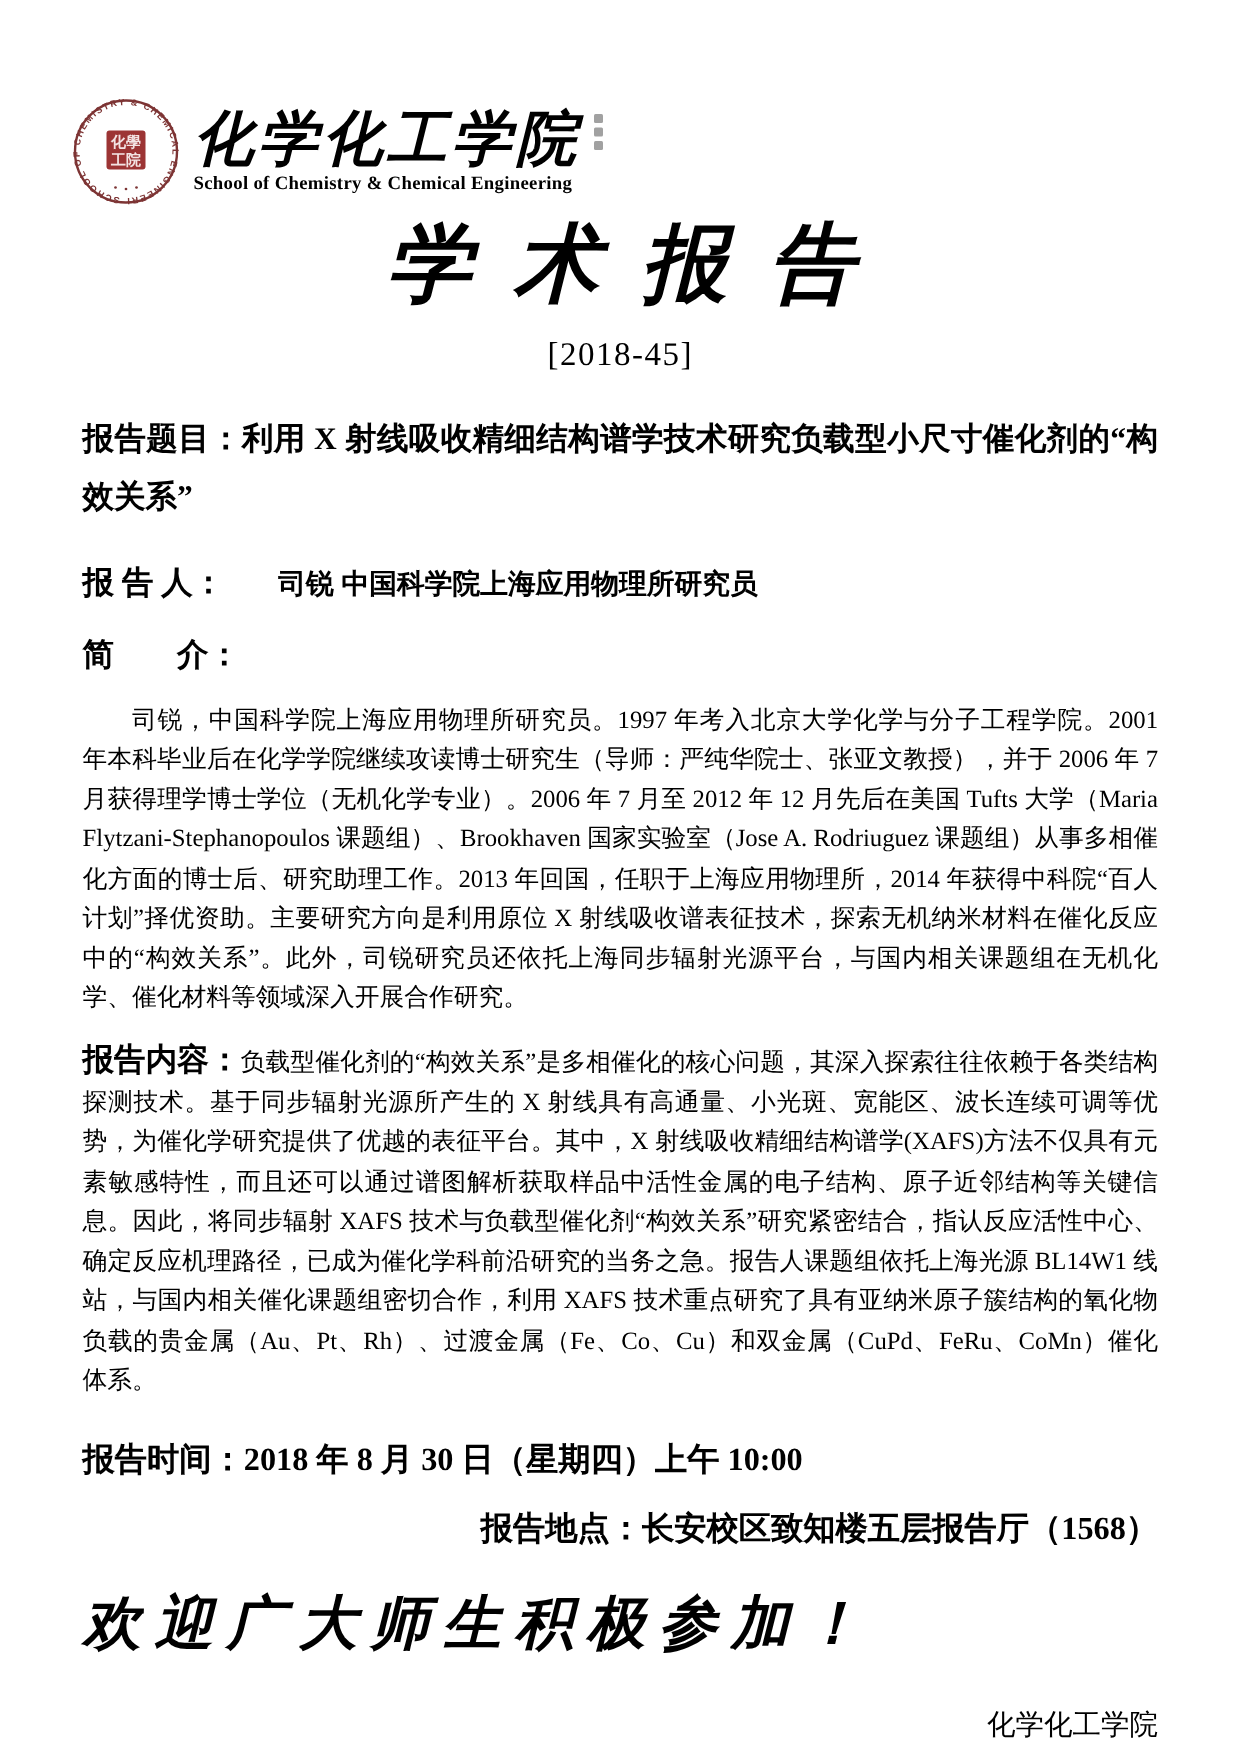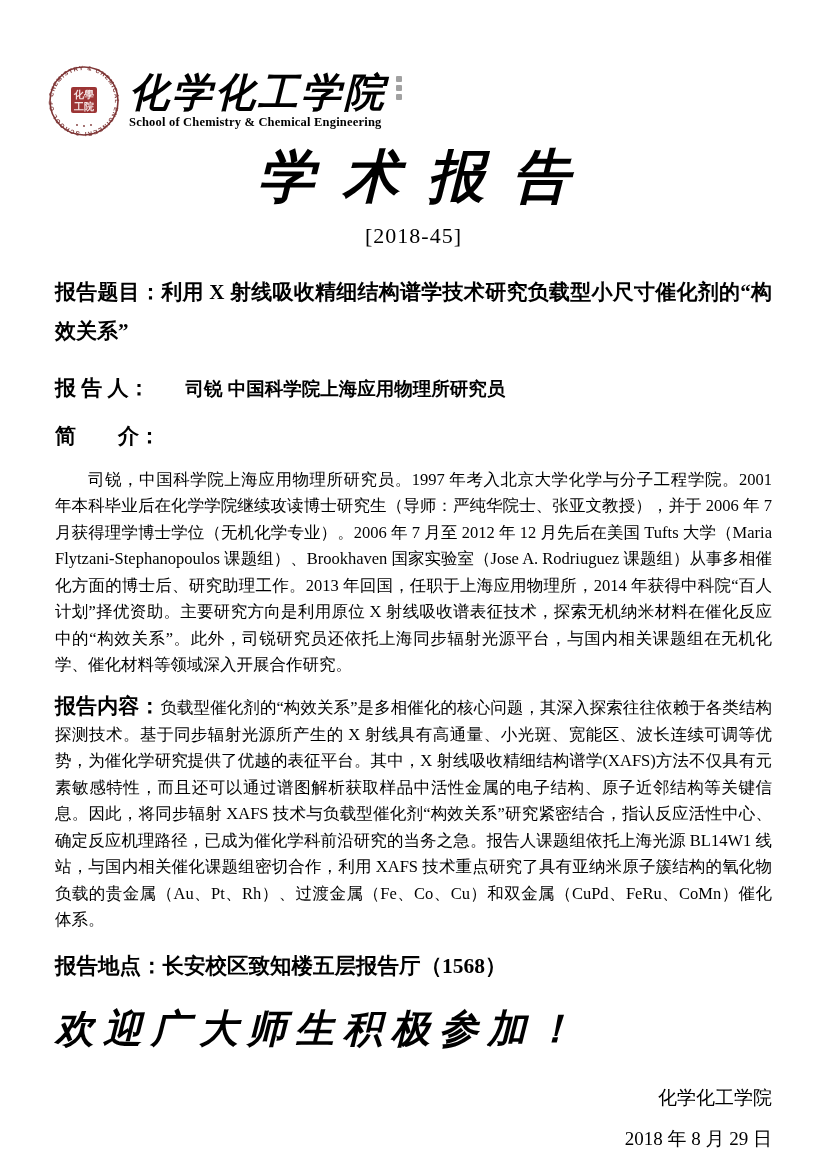"报告时间：2018 年 8 月 30" div.time-row { html: none -> <div><span>报告时间：</span><span>2018 年 8 月 30 日（星期四）上午 10:00</span></div> }
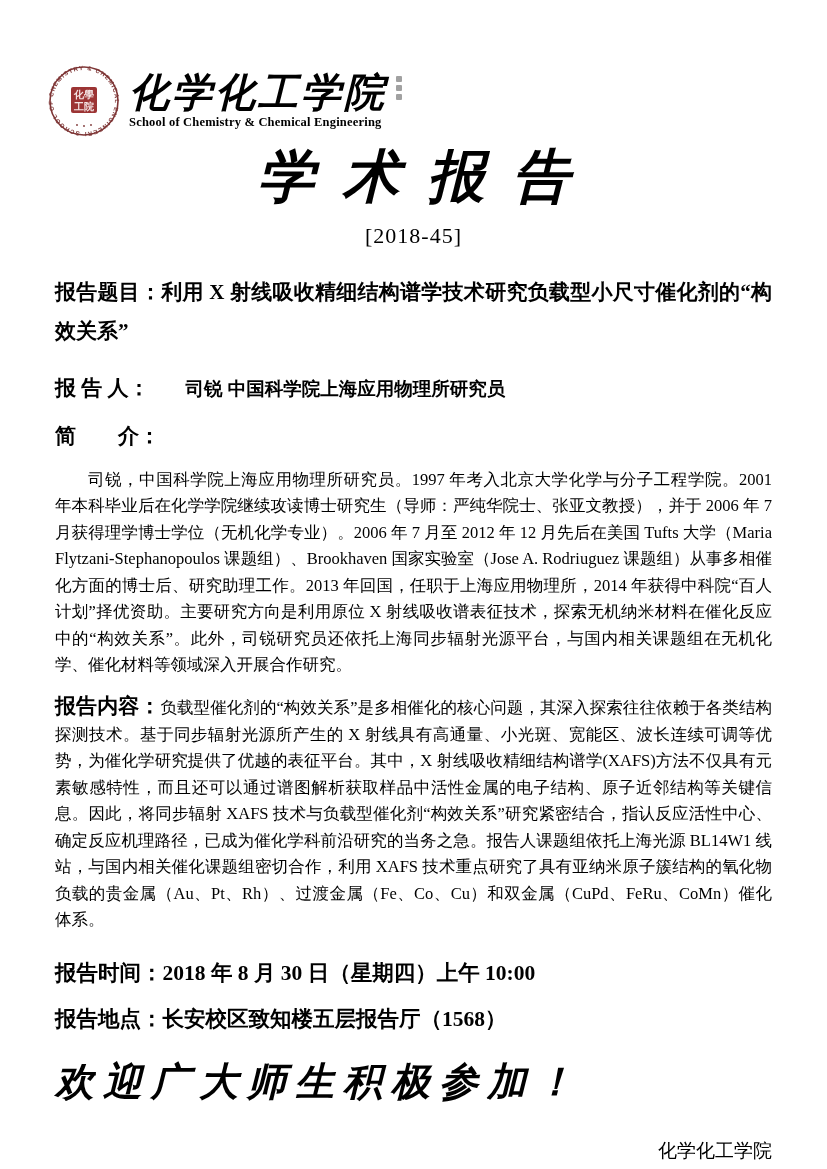"报告地点：长安校区致知楼五层报告厅（1568）" .loc-row { text-align: none -> right }
